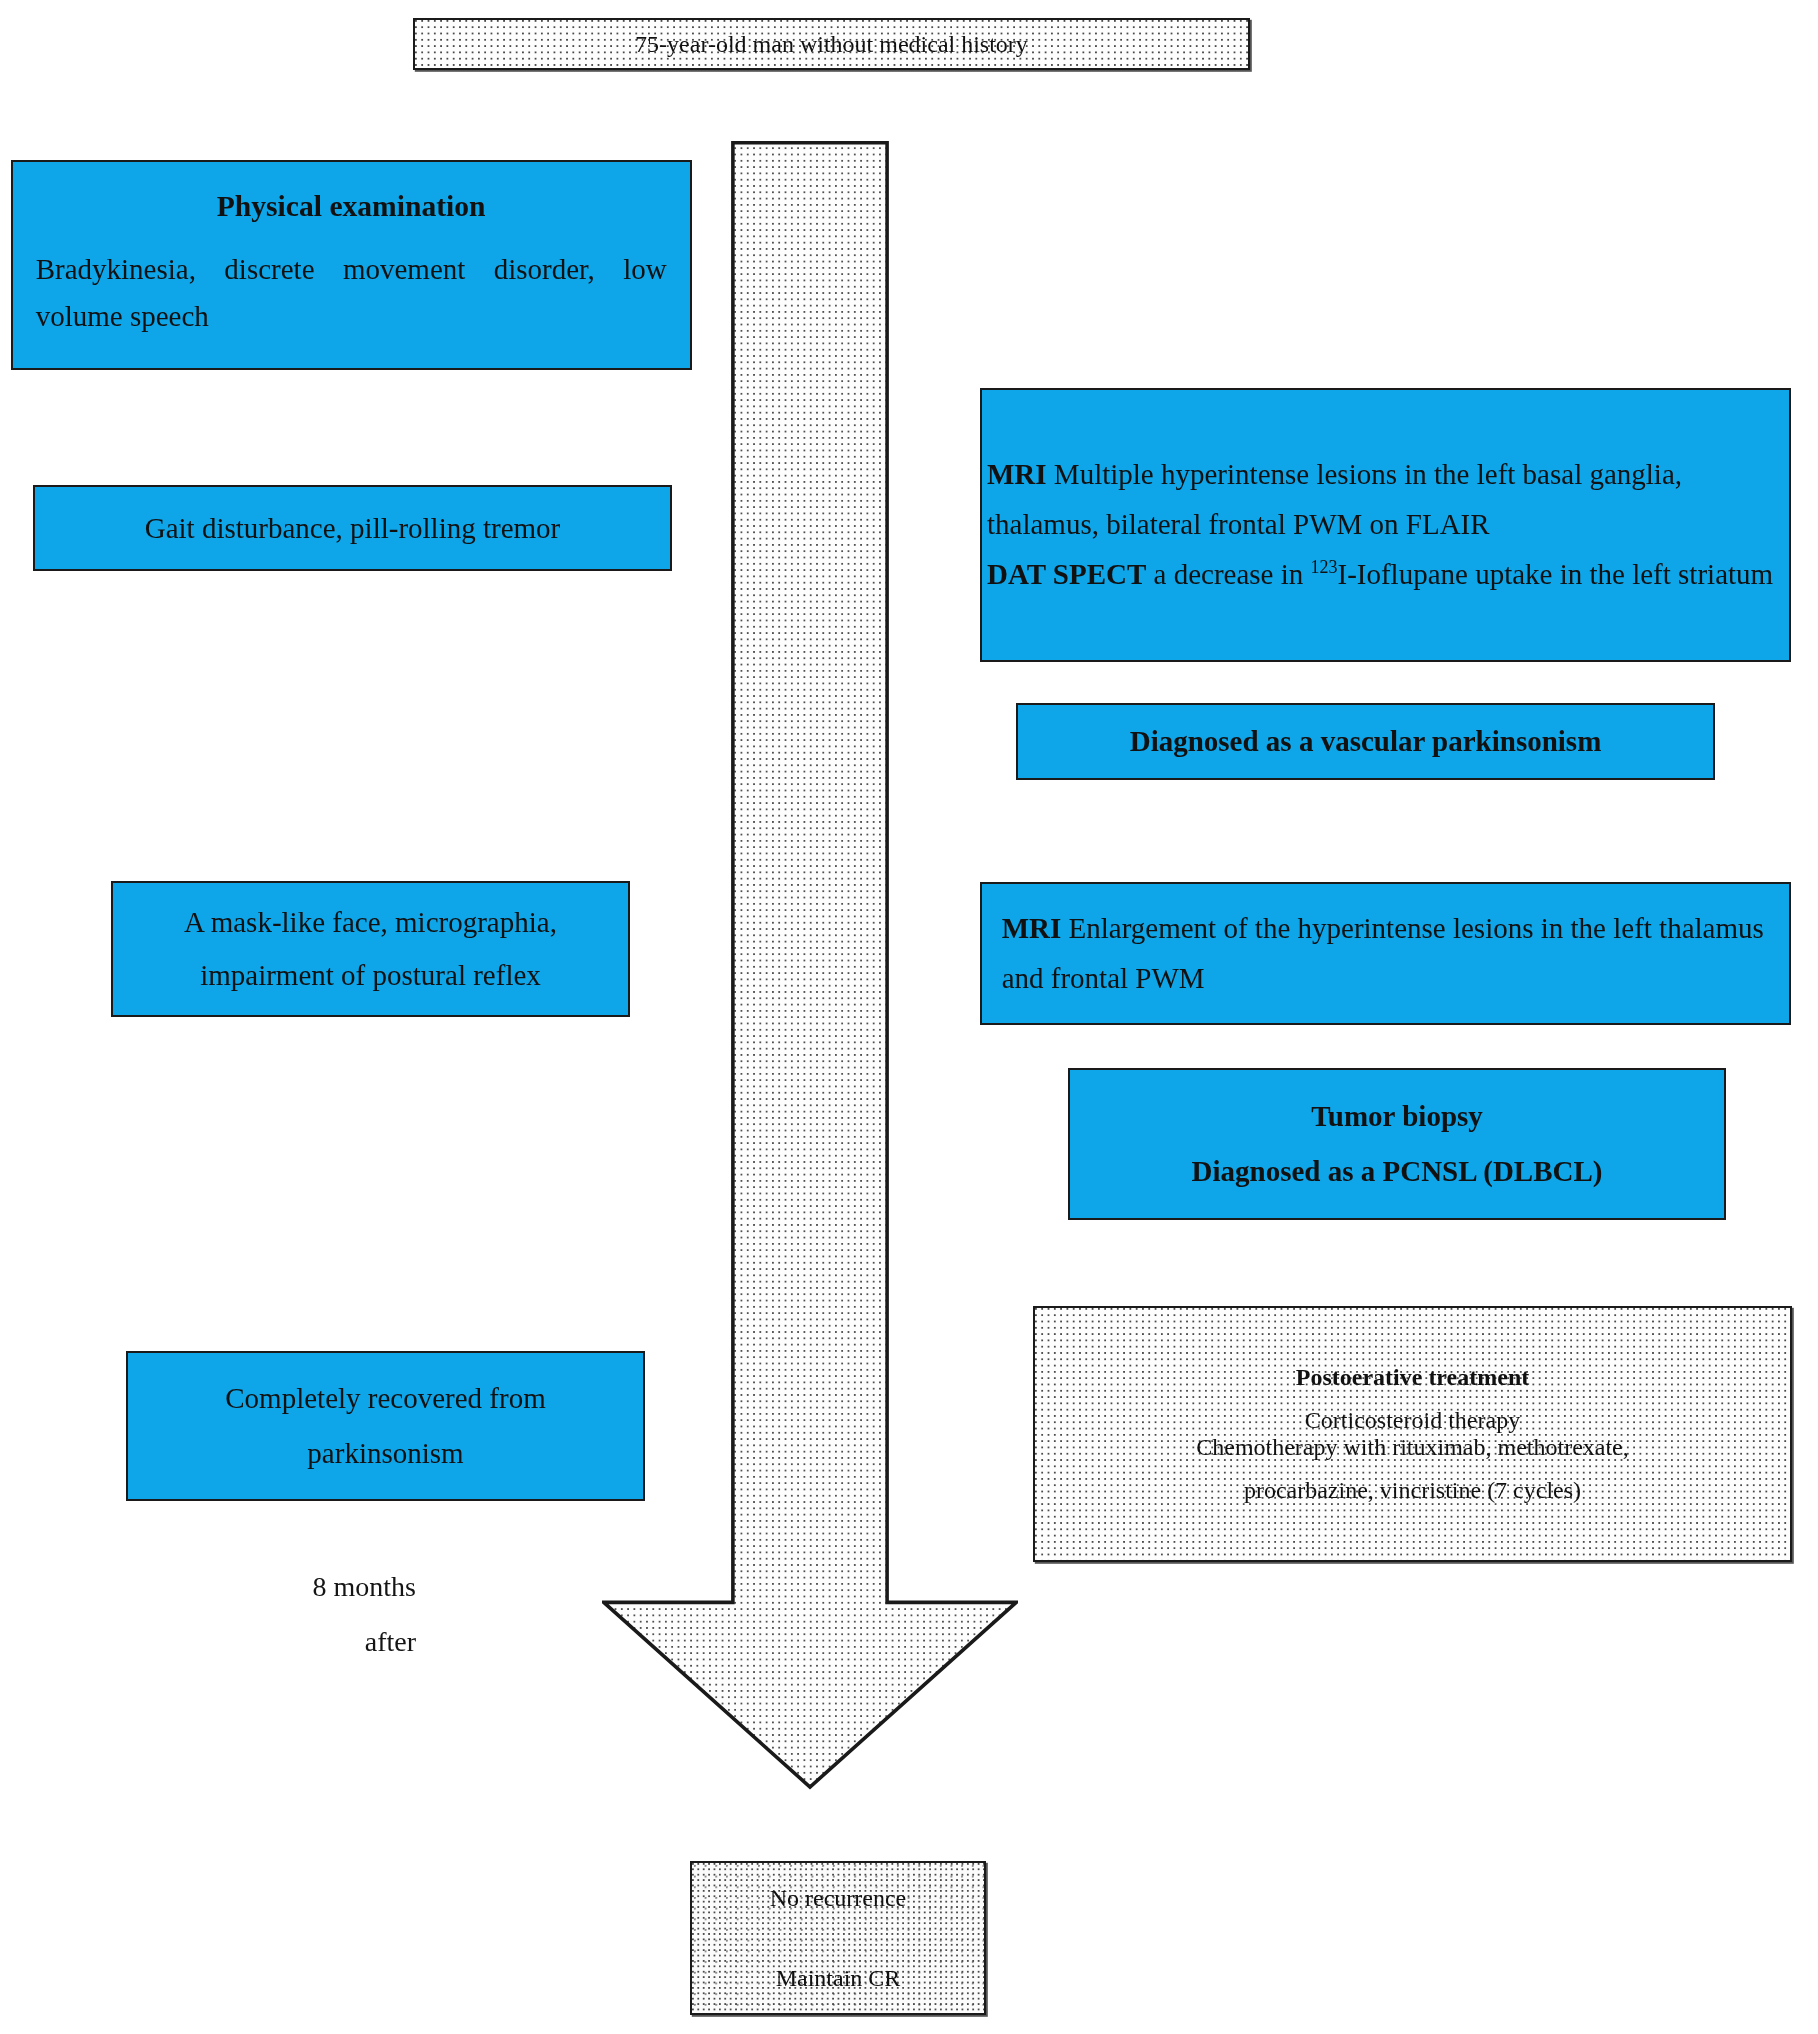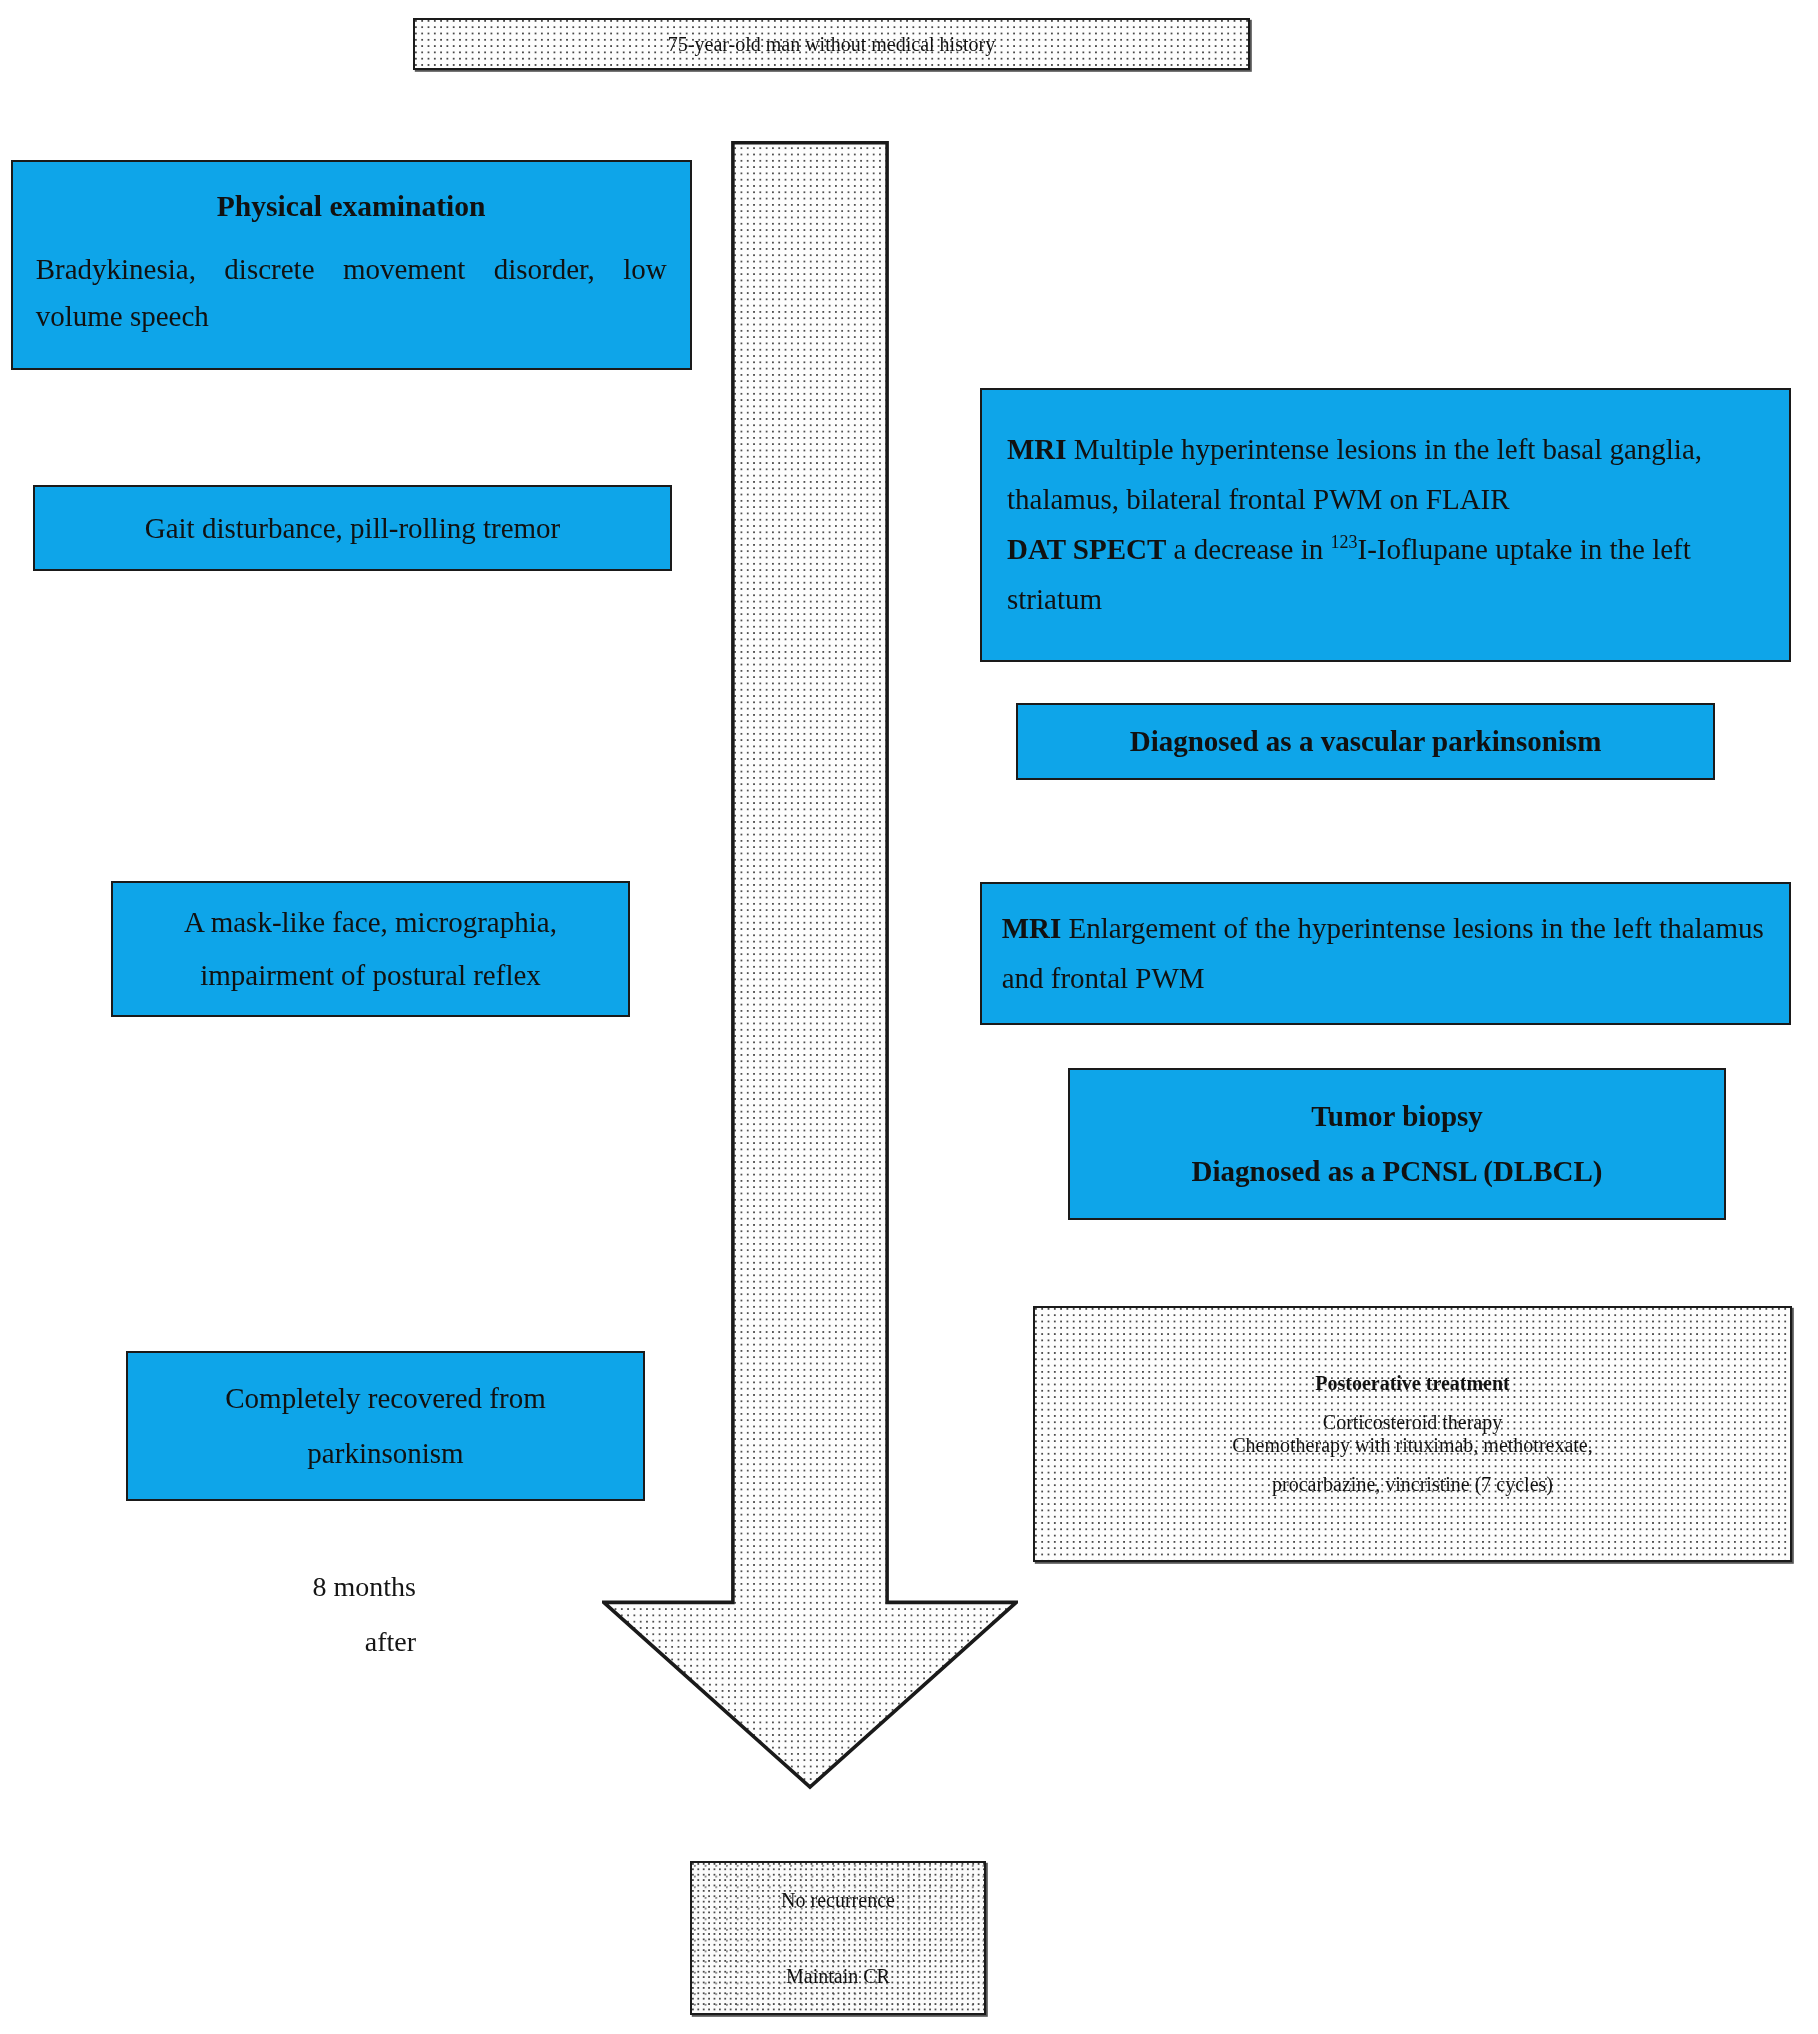"75-year-old man without medical history" .t31 { font-size: 20px -> 24px }
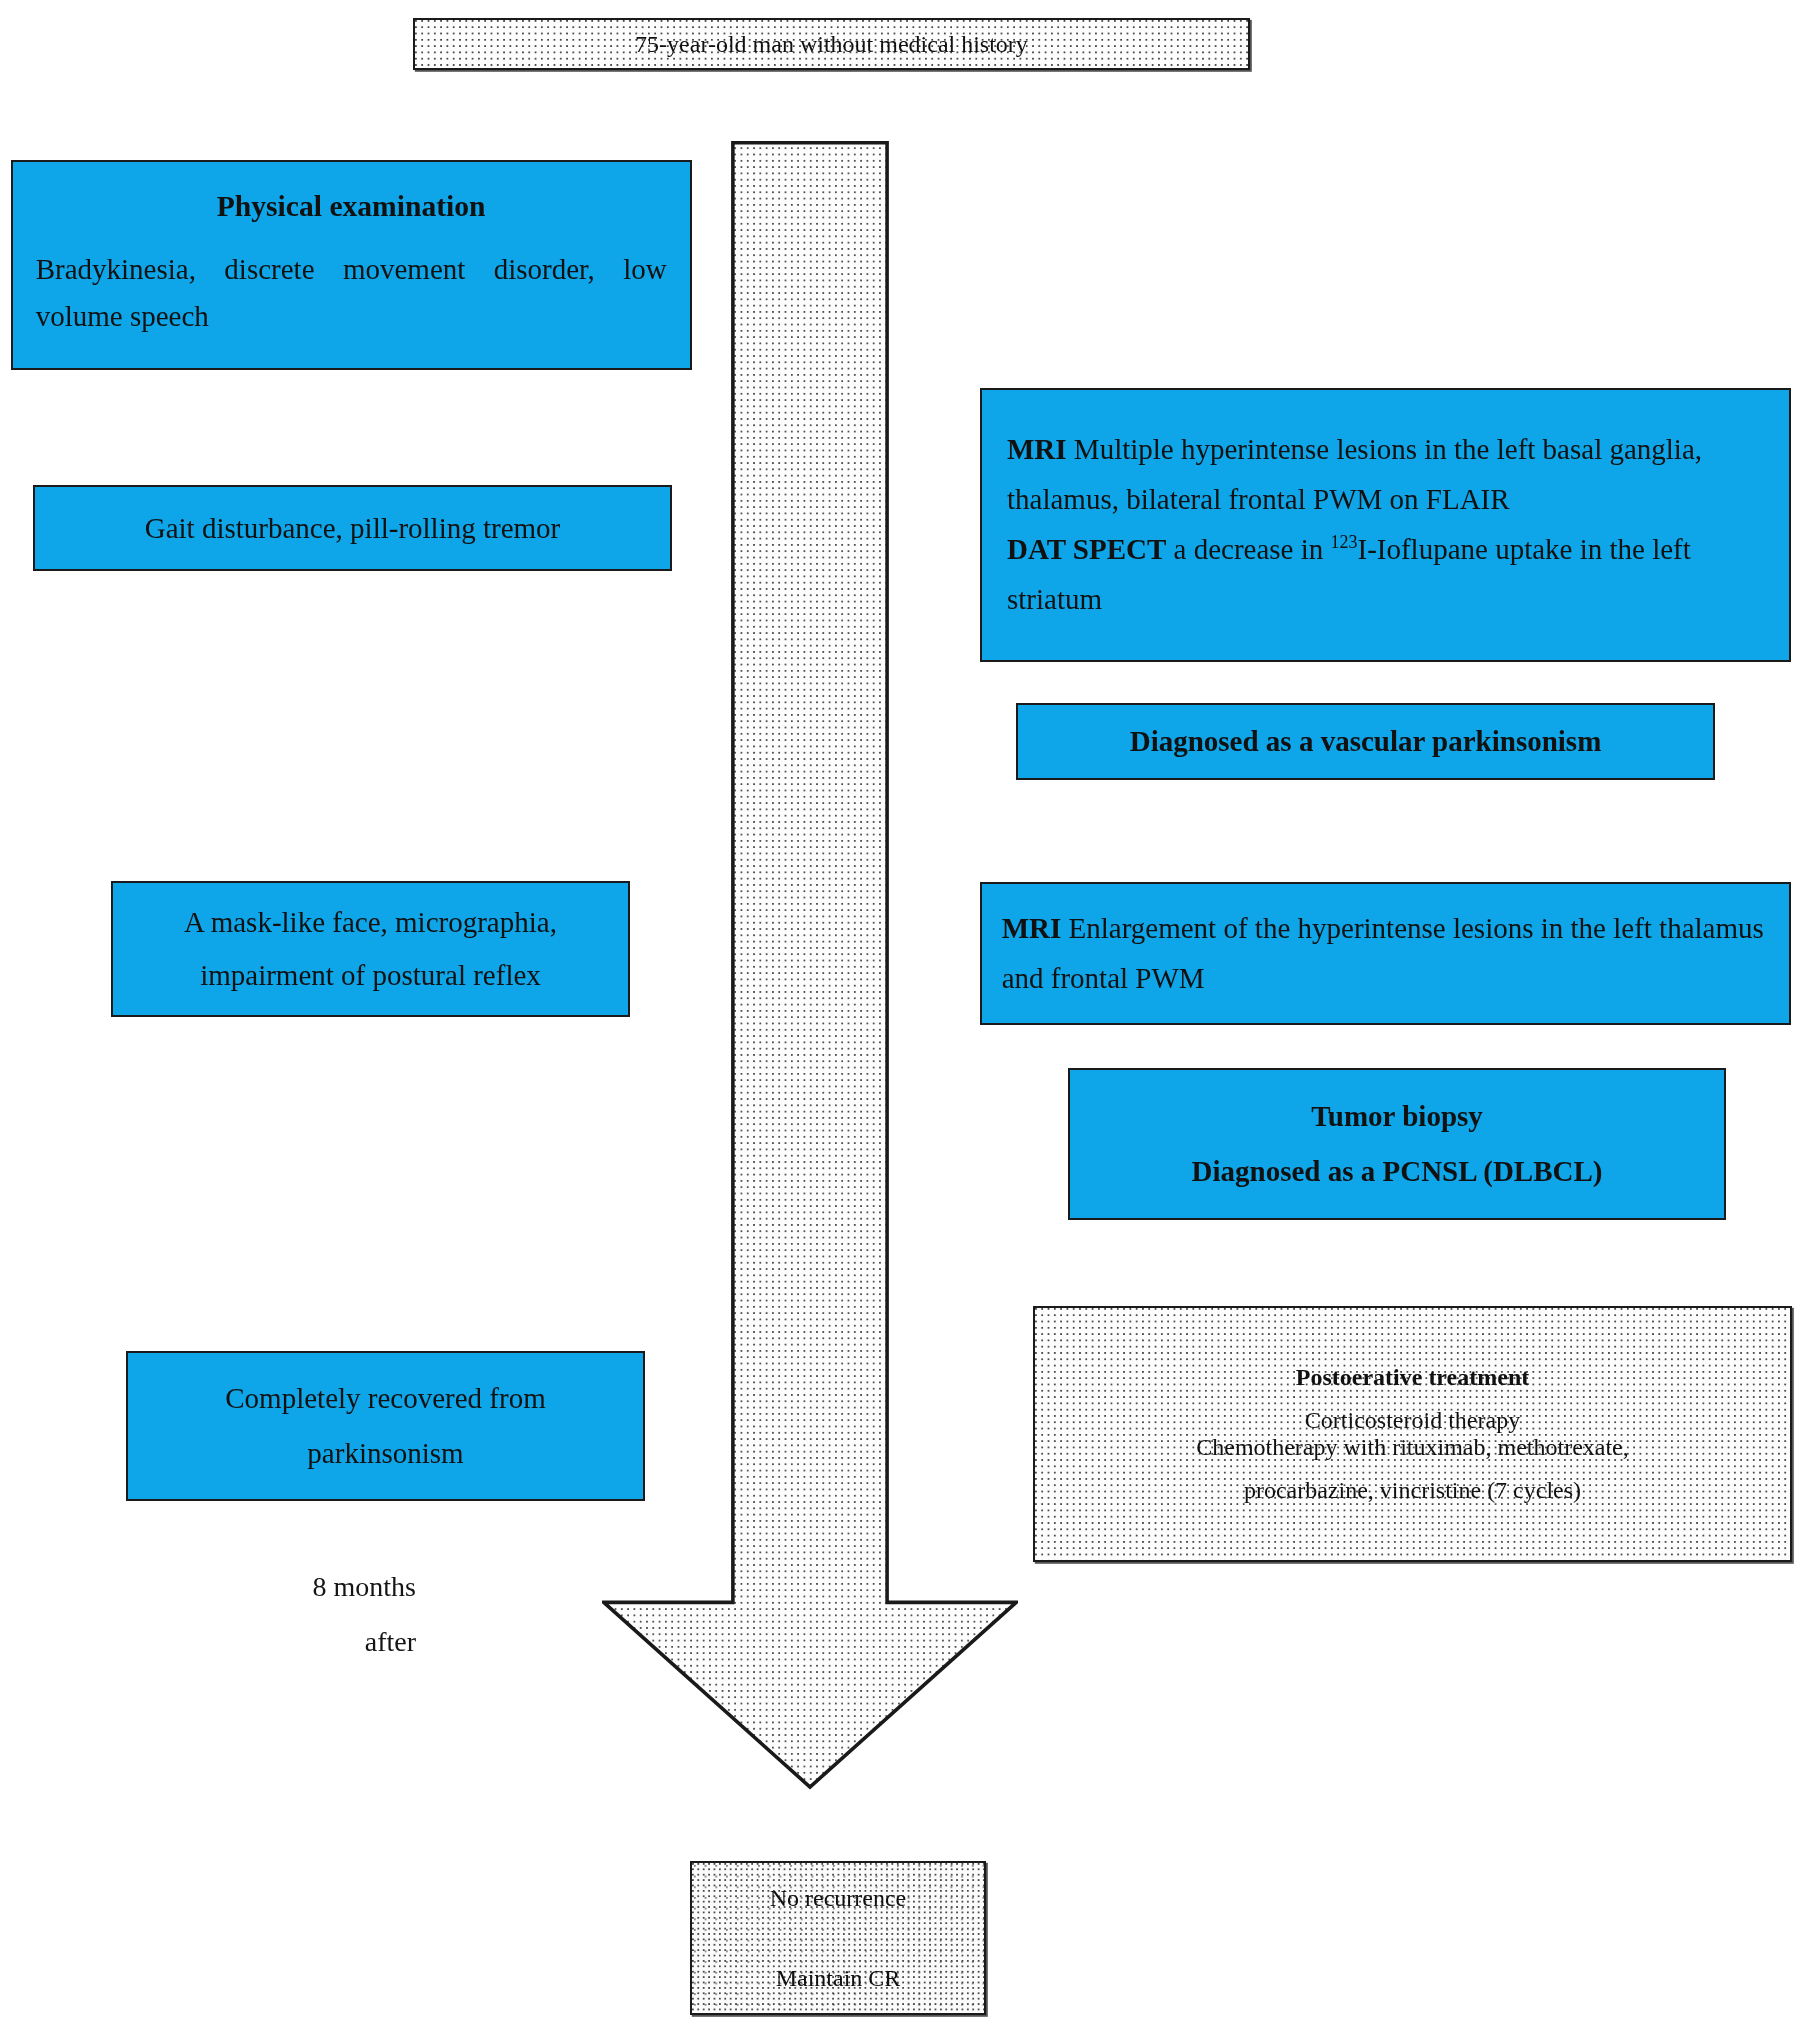"MRI Multiple hyperintense lesions in" div.box { padding: 0 25px -> 0 5px }
